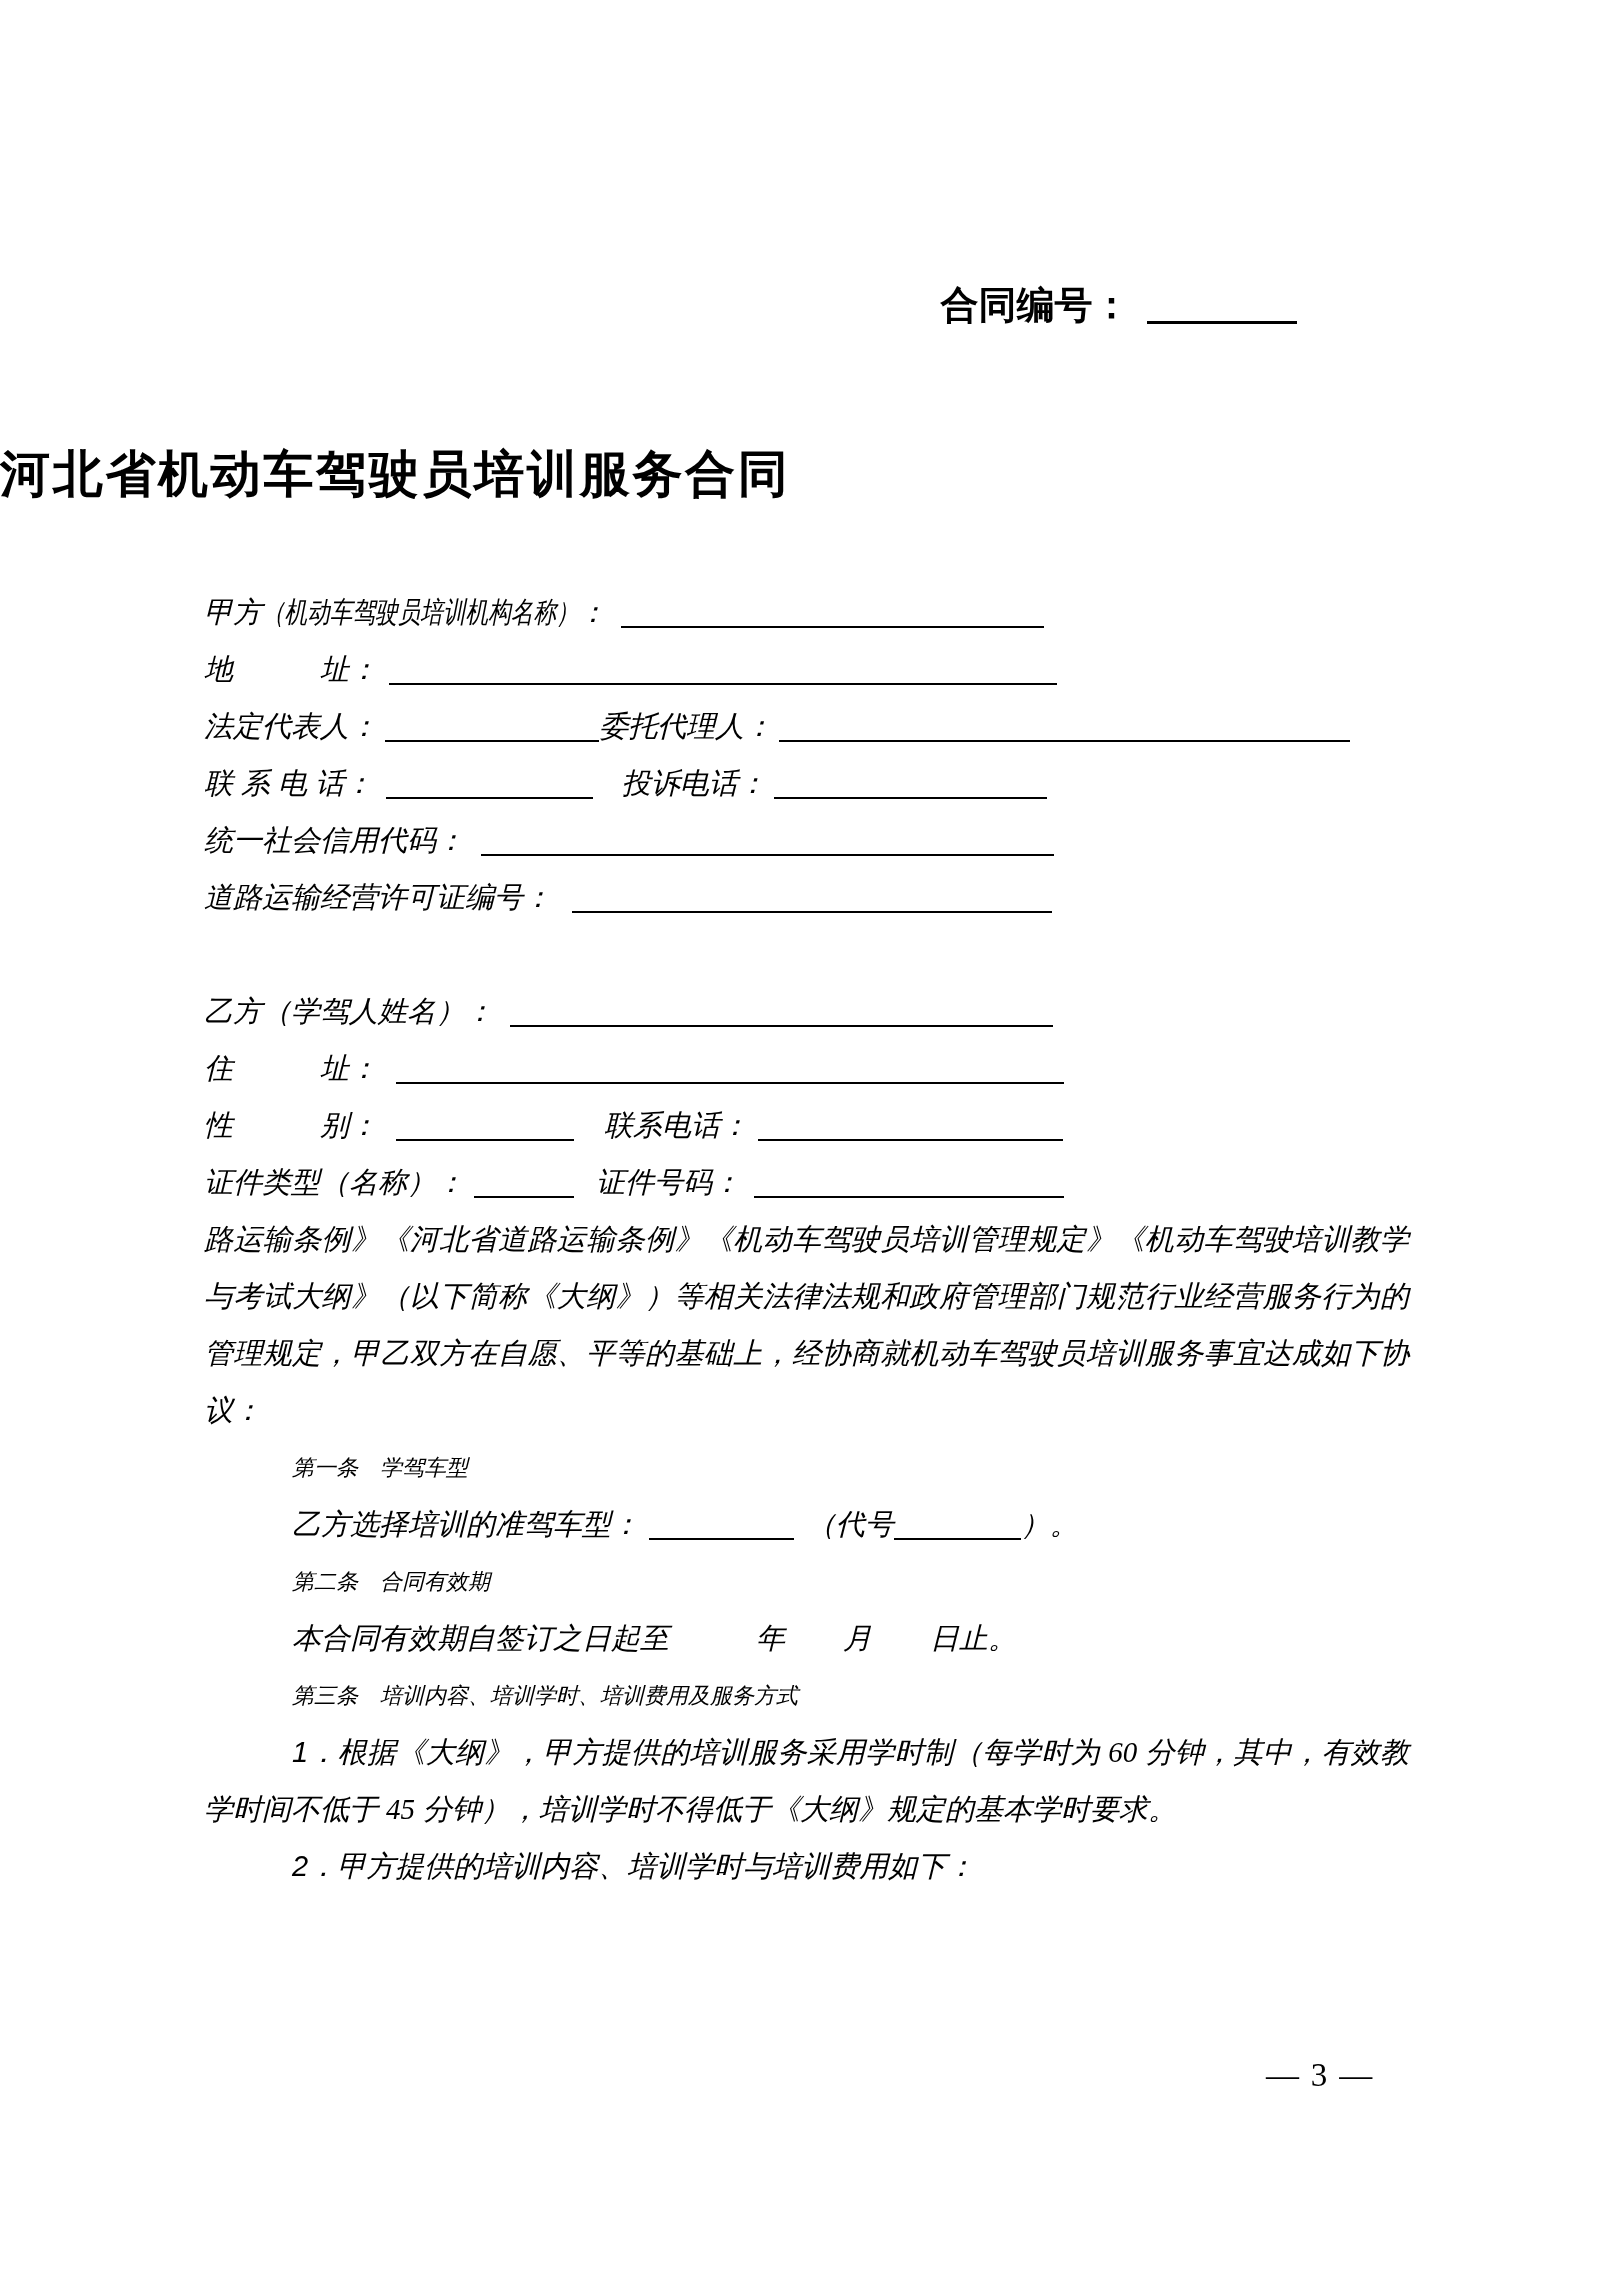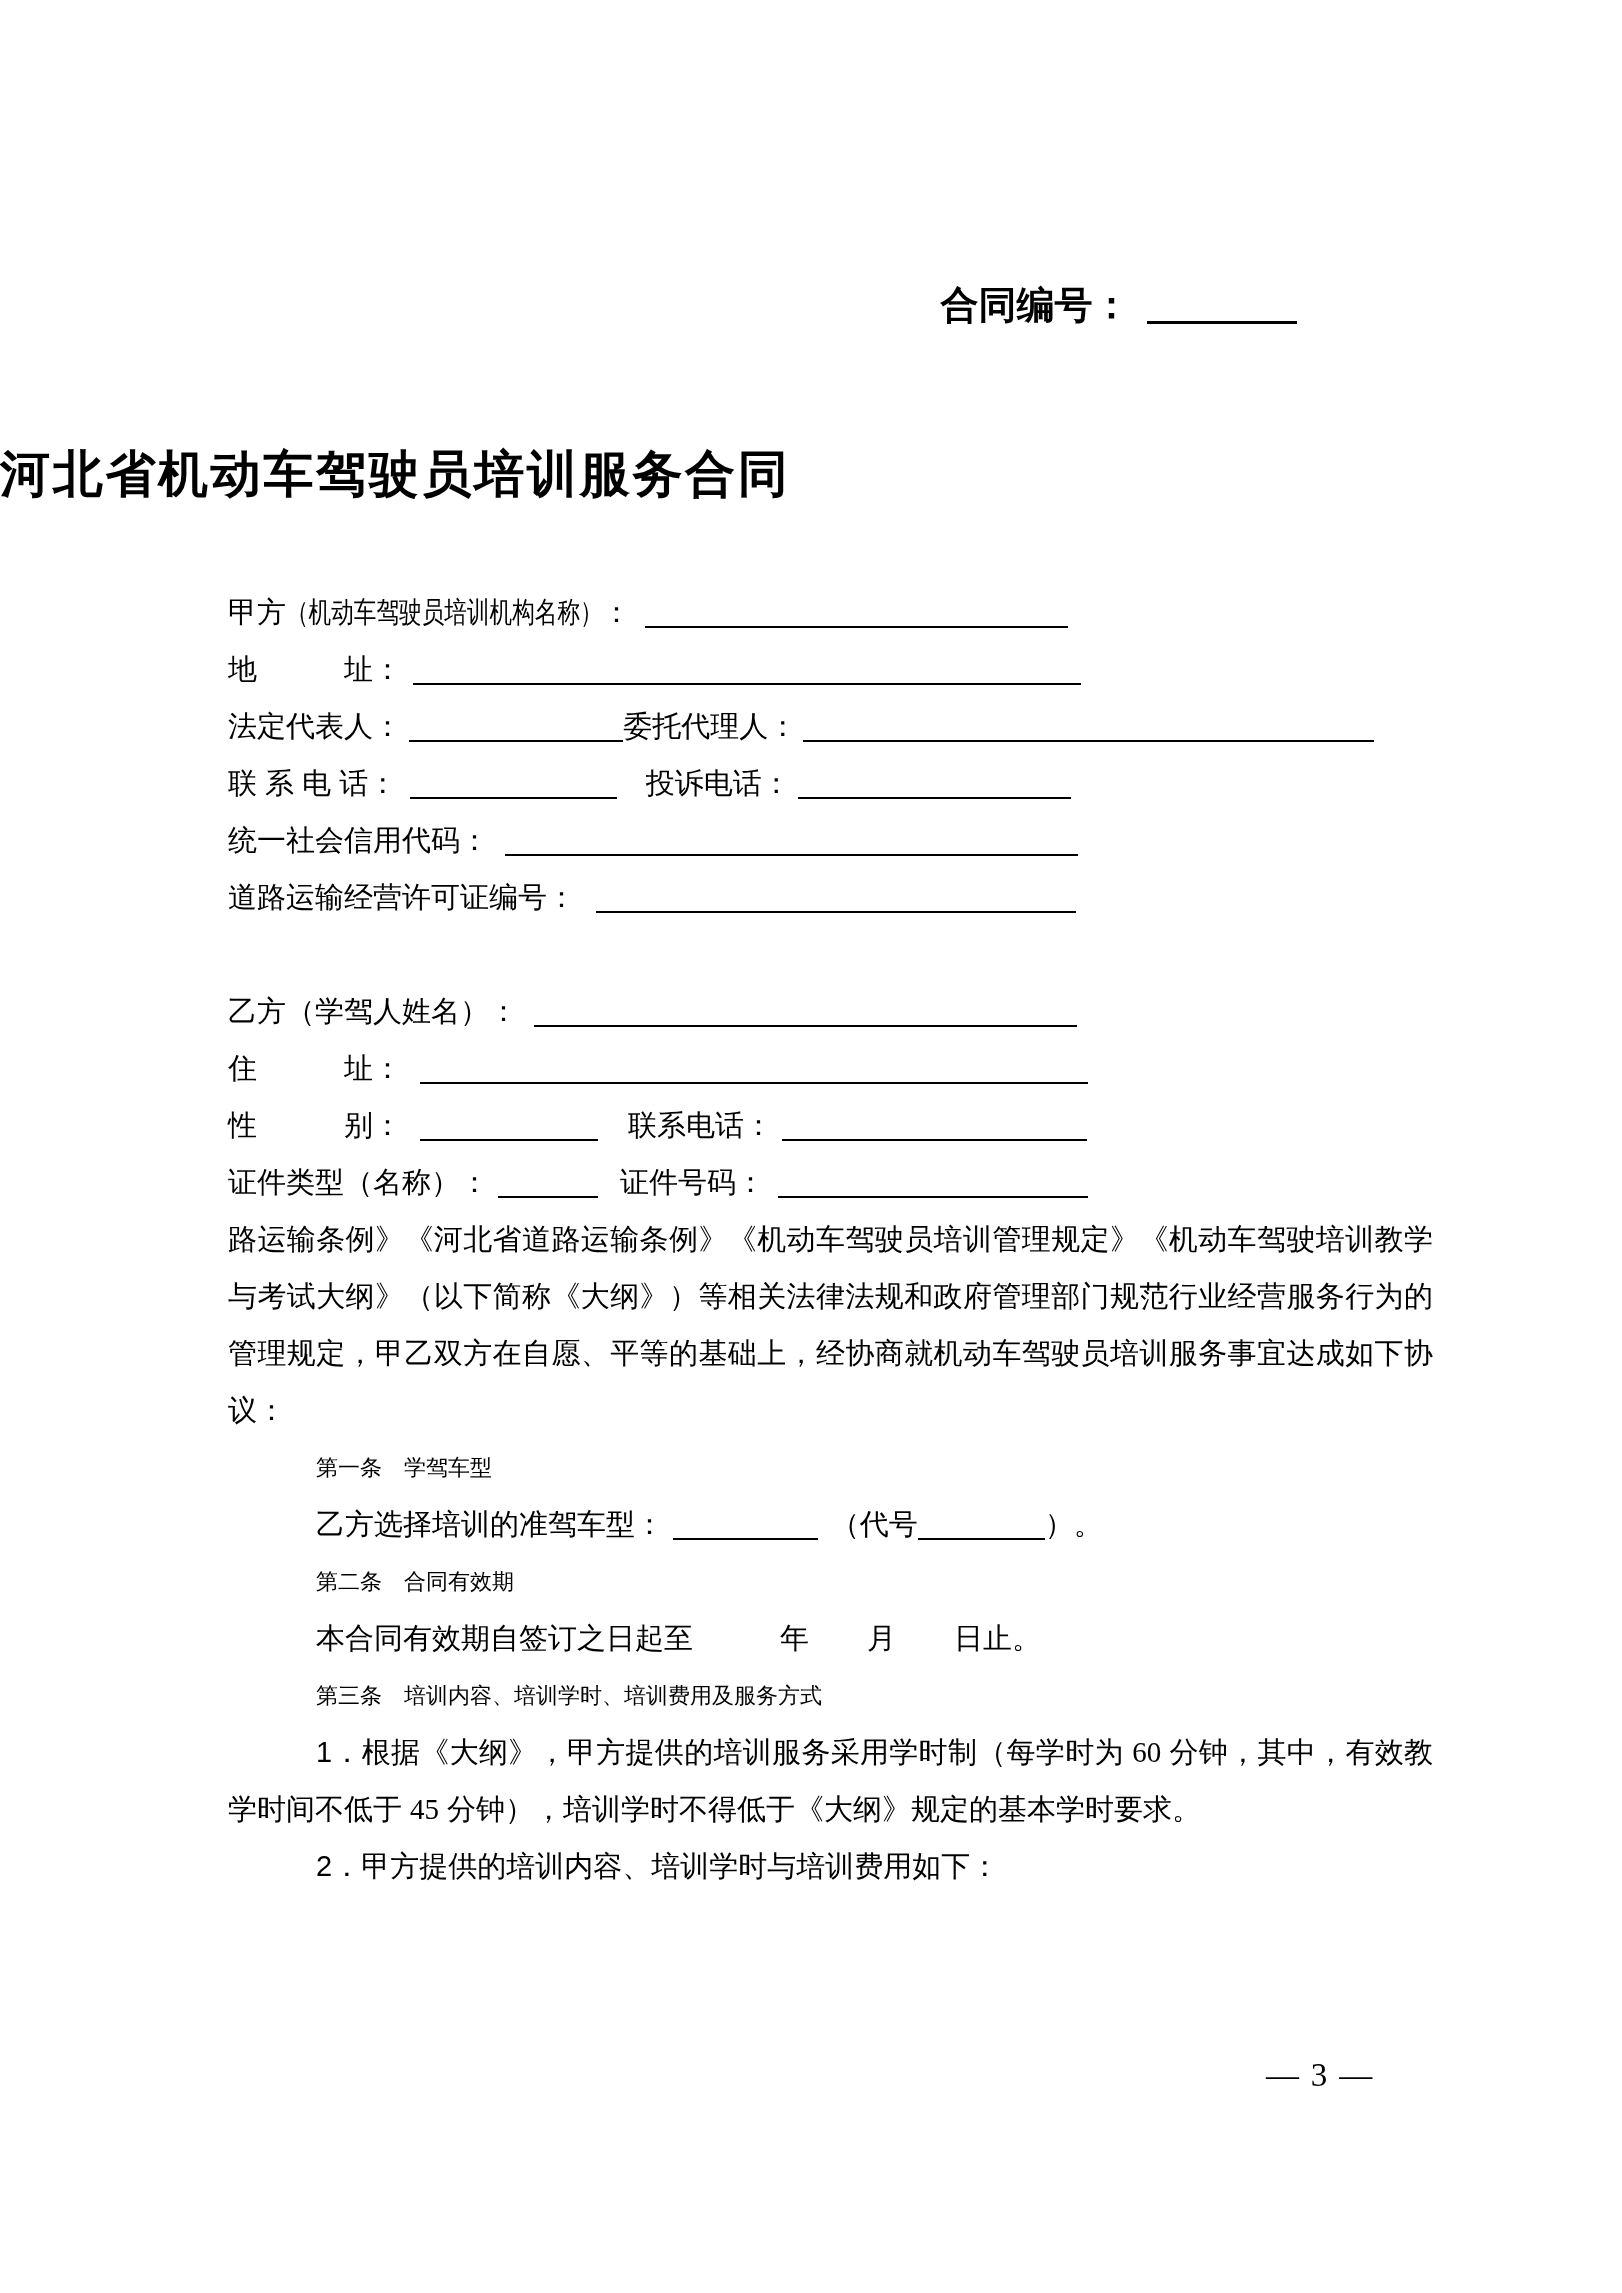"甲方（机动车驾驶员培训机构名称）：" .body-block { font-style: none -> italic; left: 228px -> 204px }
